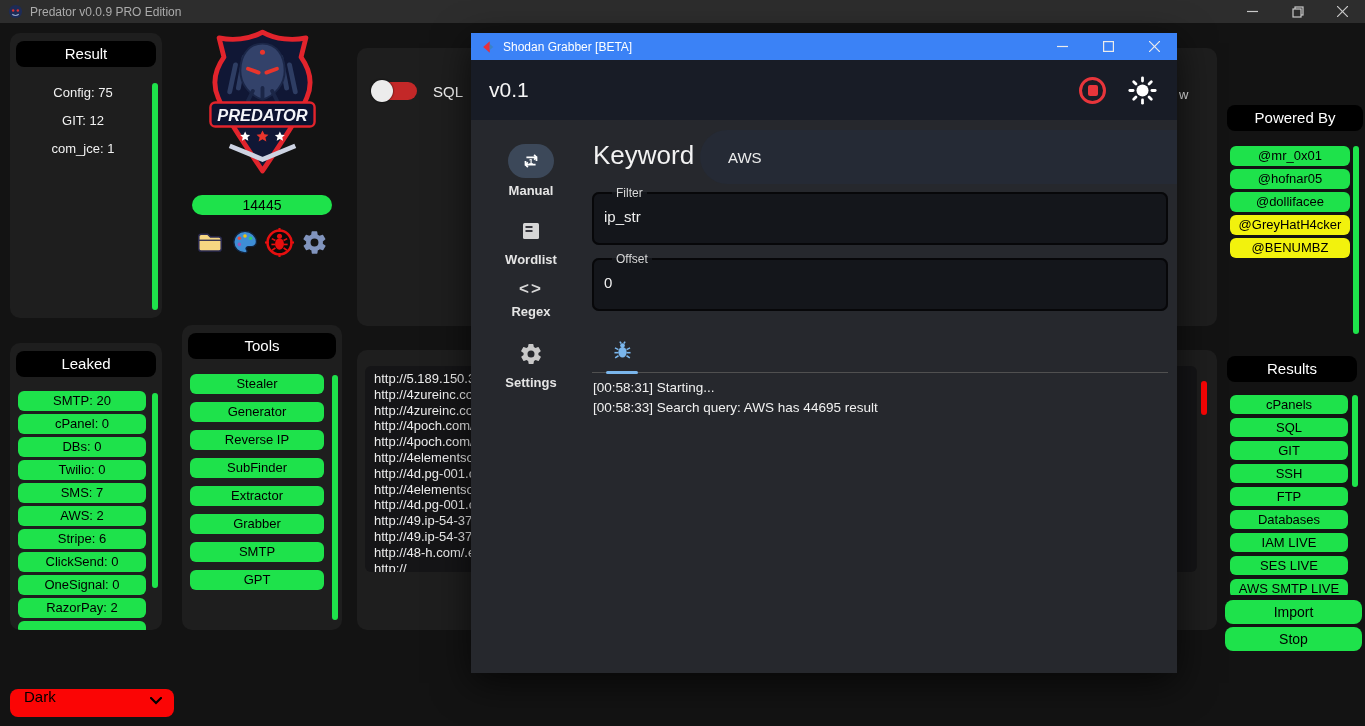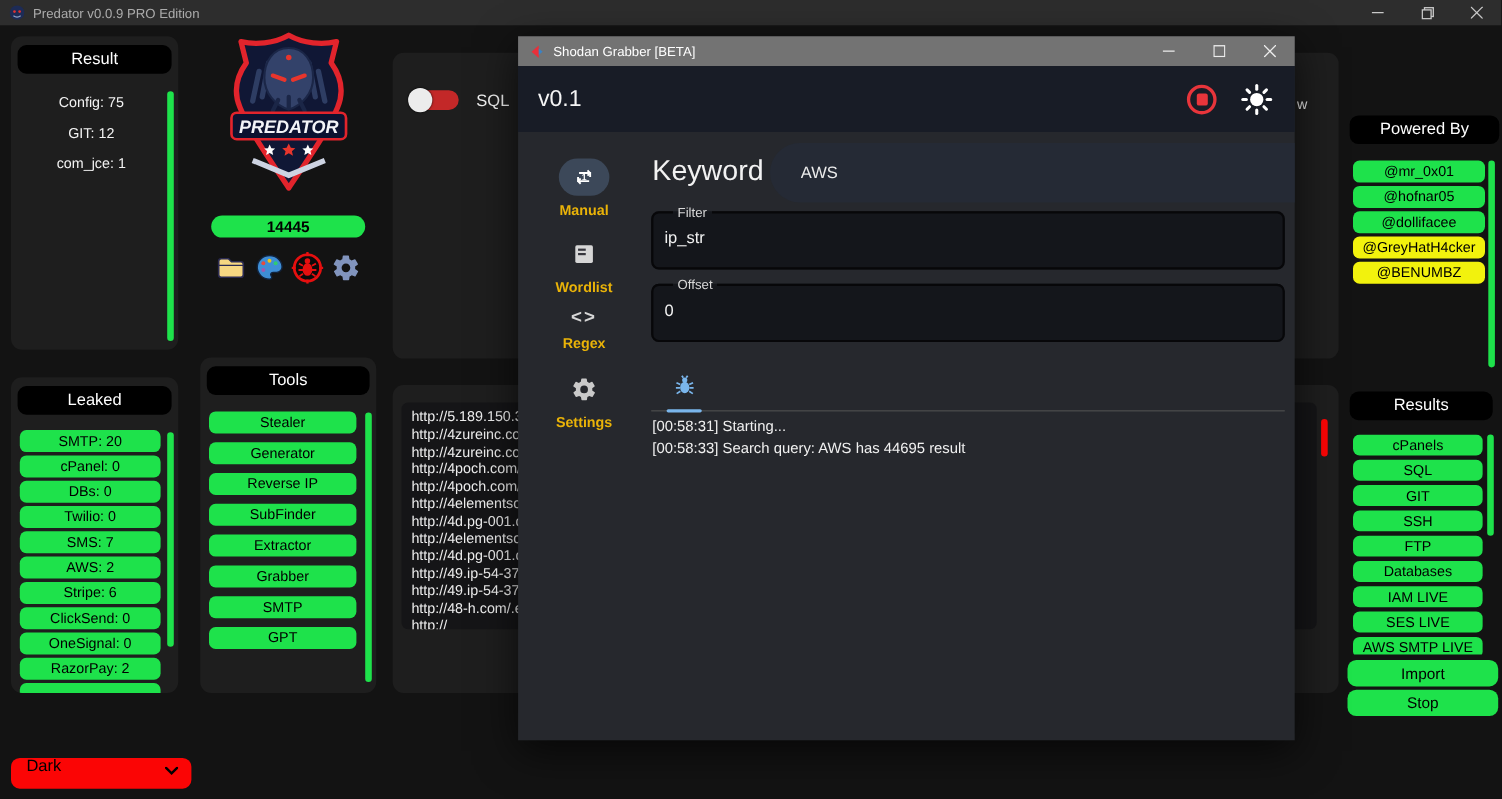"Shodan Grabber [BETA]" .m-titlebar { background: #737373 -> #3b82f6 }
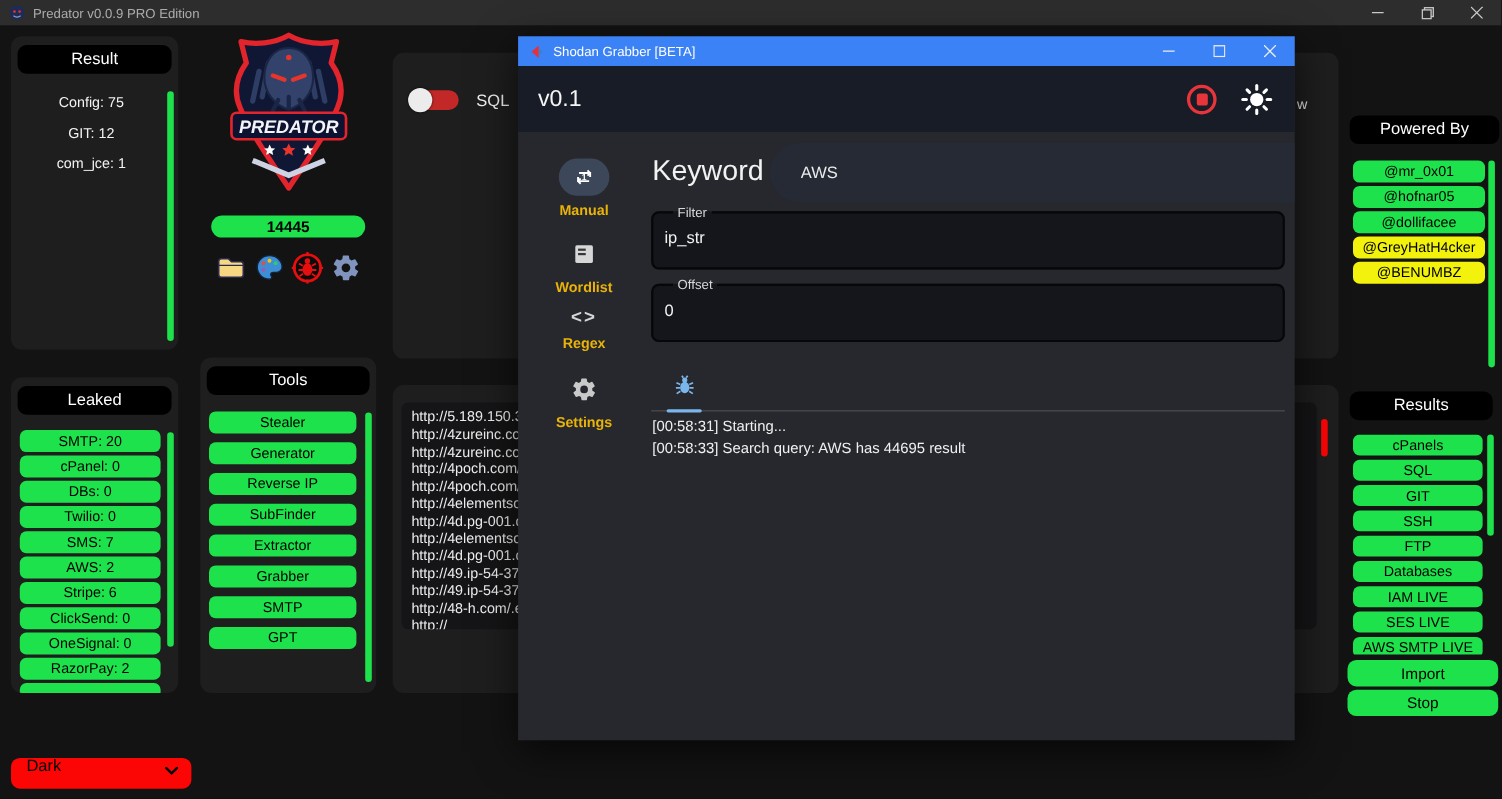"Manual" .mtab .lbl { color: #eab308 -> #e5e5e5 }
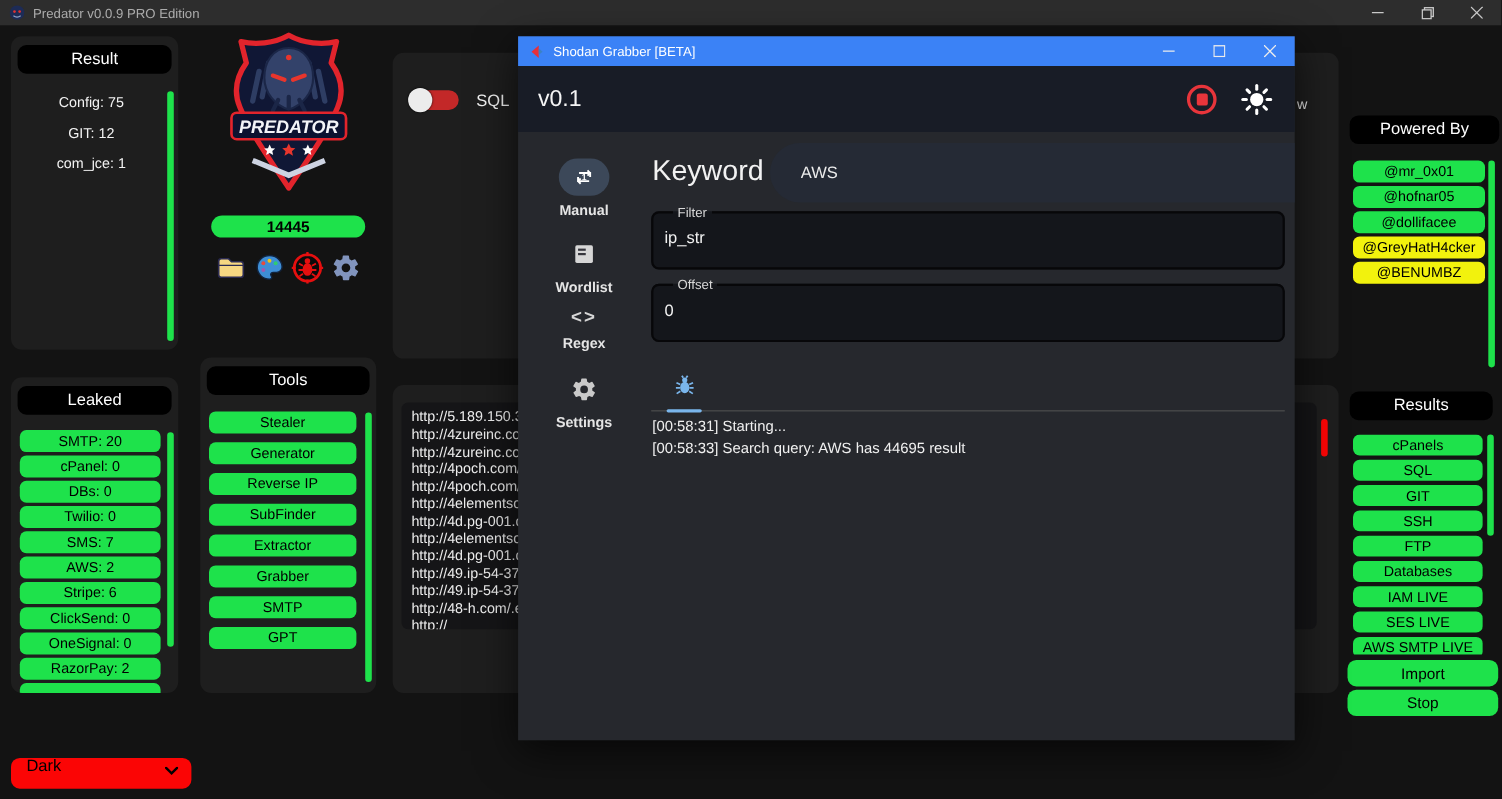"14445" #count-button { font-weight: bold -> normal }
